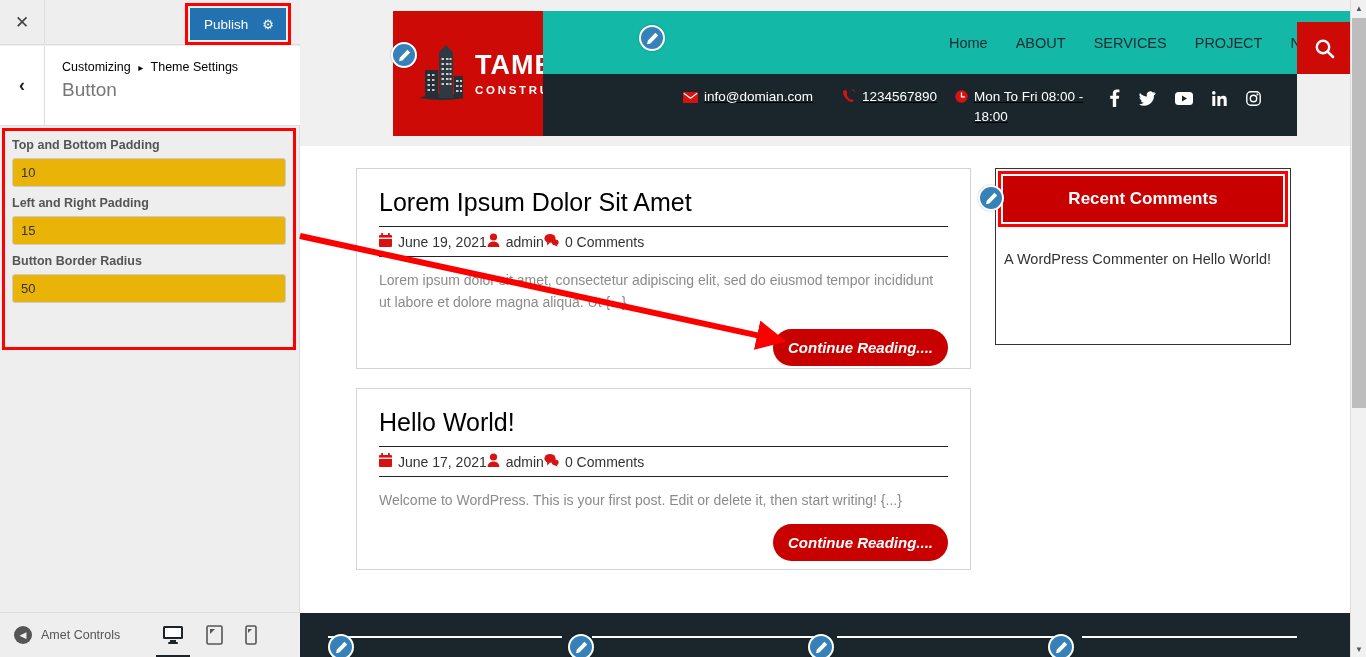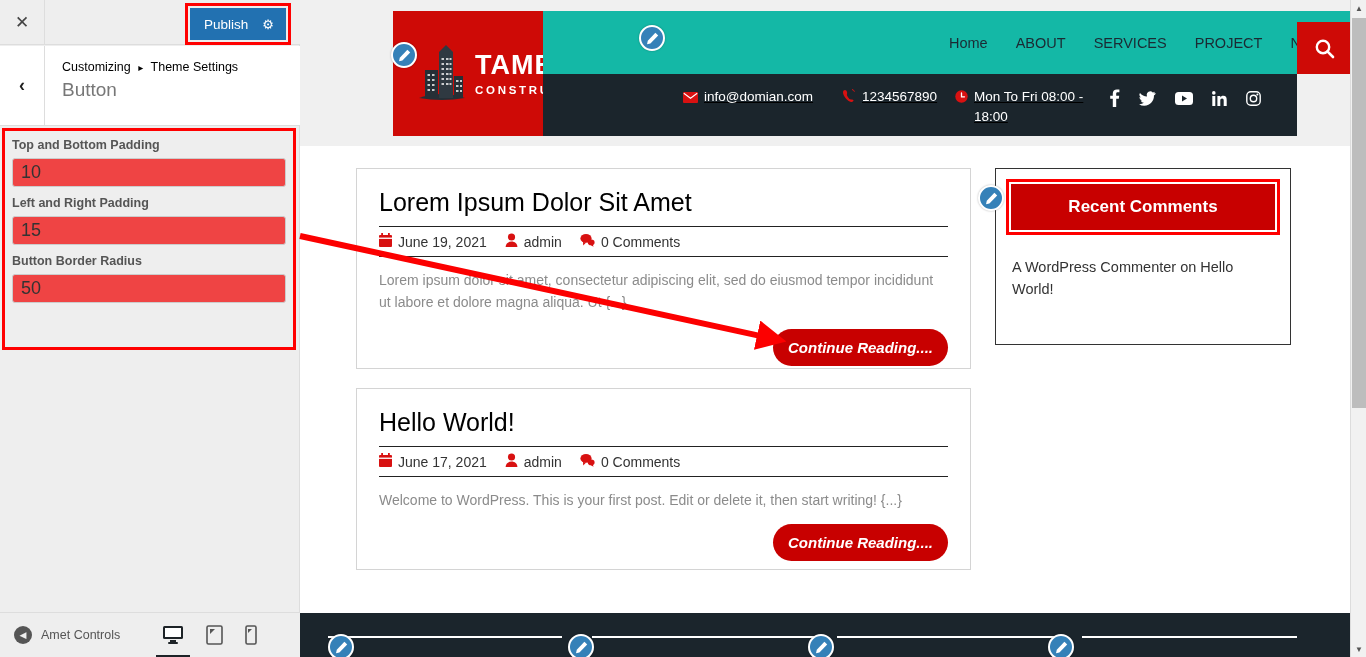"10" .field-input { background: #ef4444 -> #eab308; font-size: 18px -> 13px }
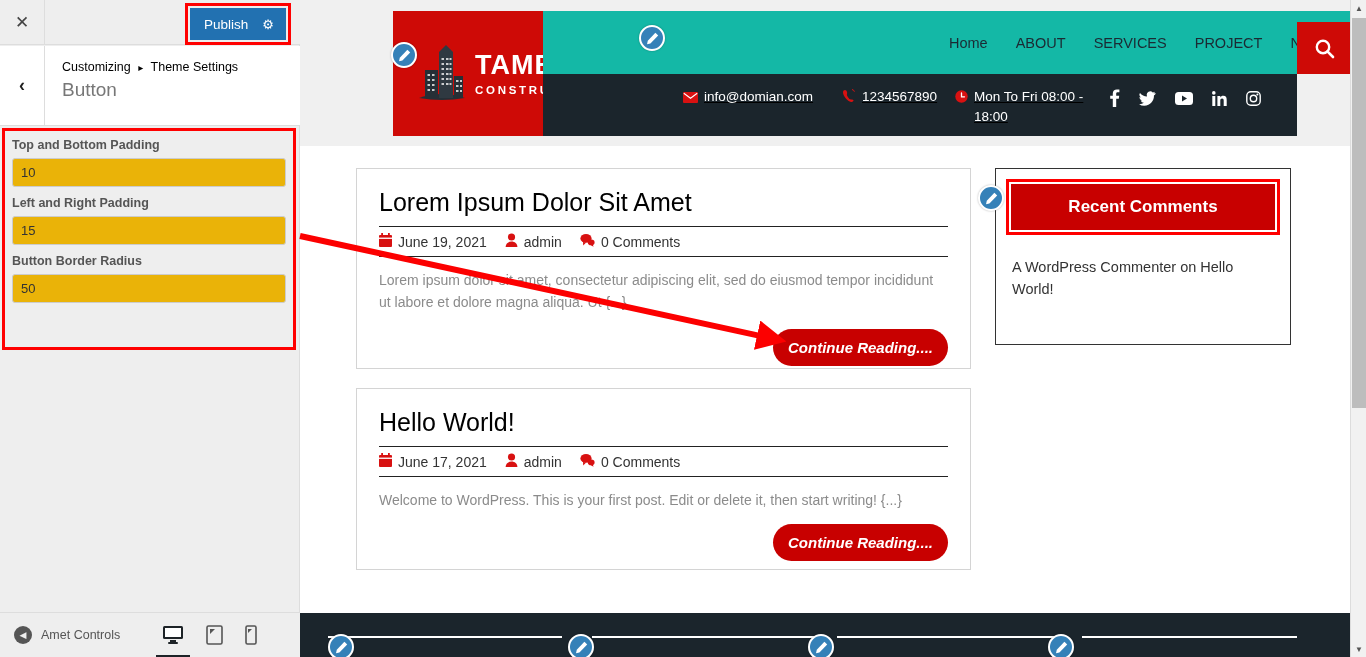"Recent Comments" #widget { padding: 10px -> 2px }
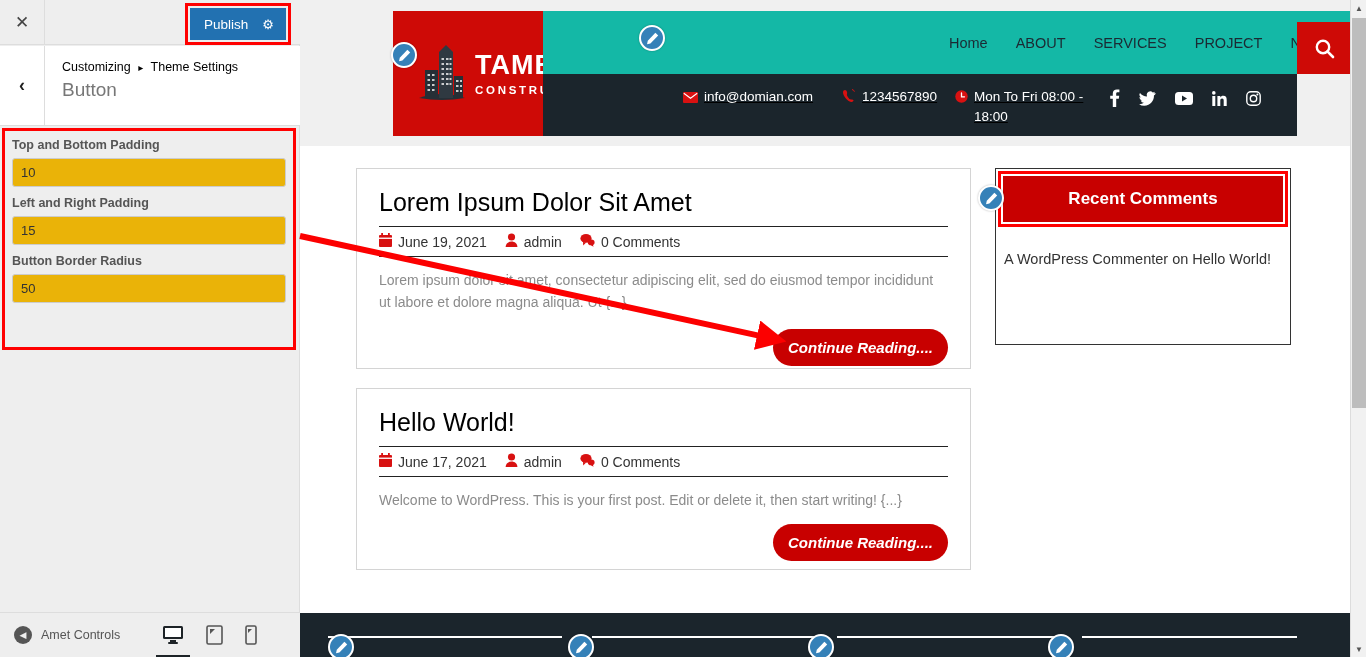"June 19, 2021" .post-meta { gap: 18px -> none }
